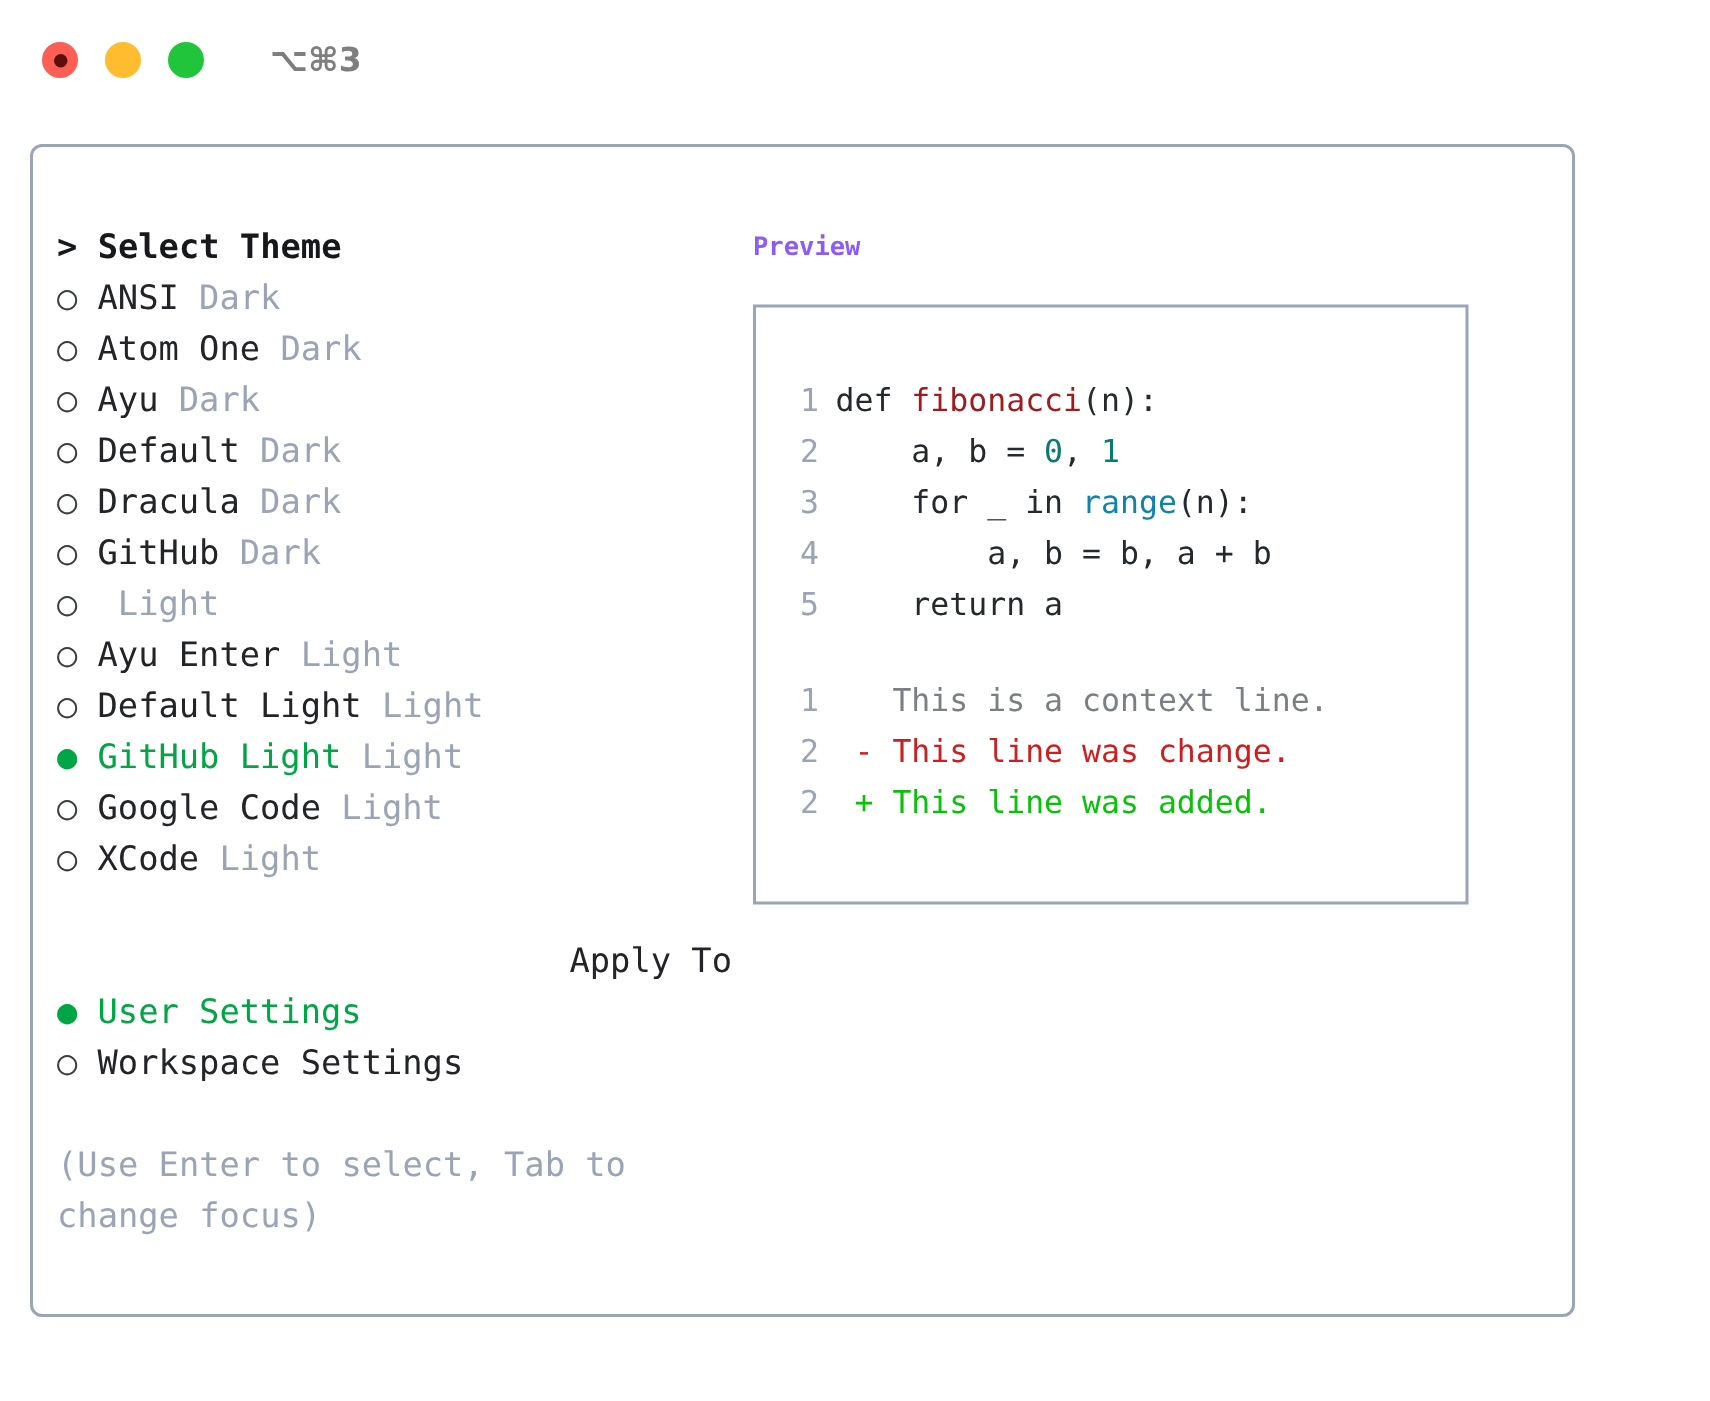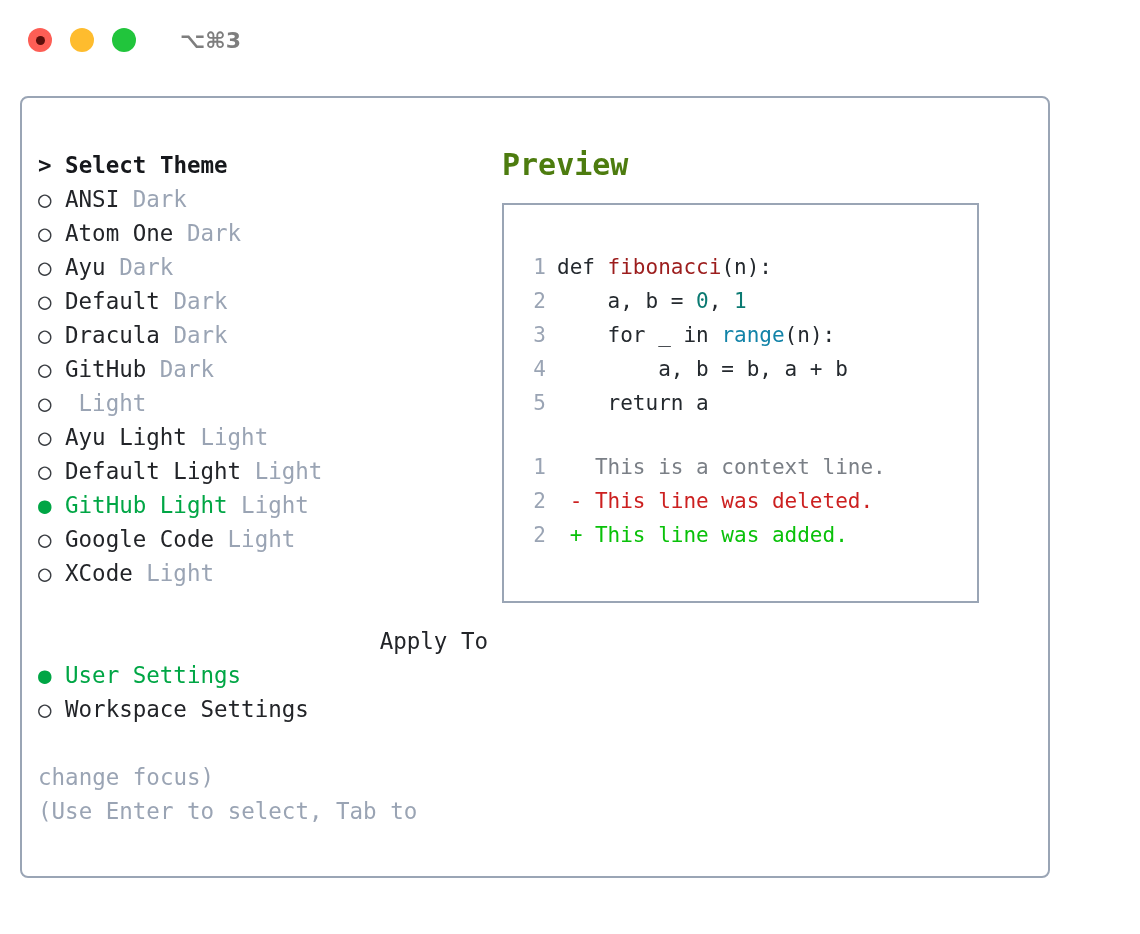"Preview" .preview-title { color: #4d7c0f -> #8b5cf6; font-size: 30px -> 17px }
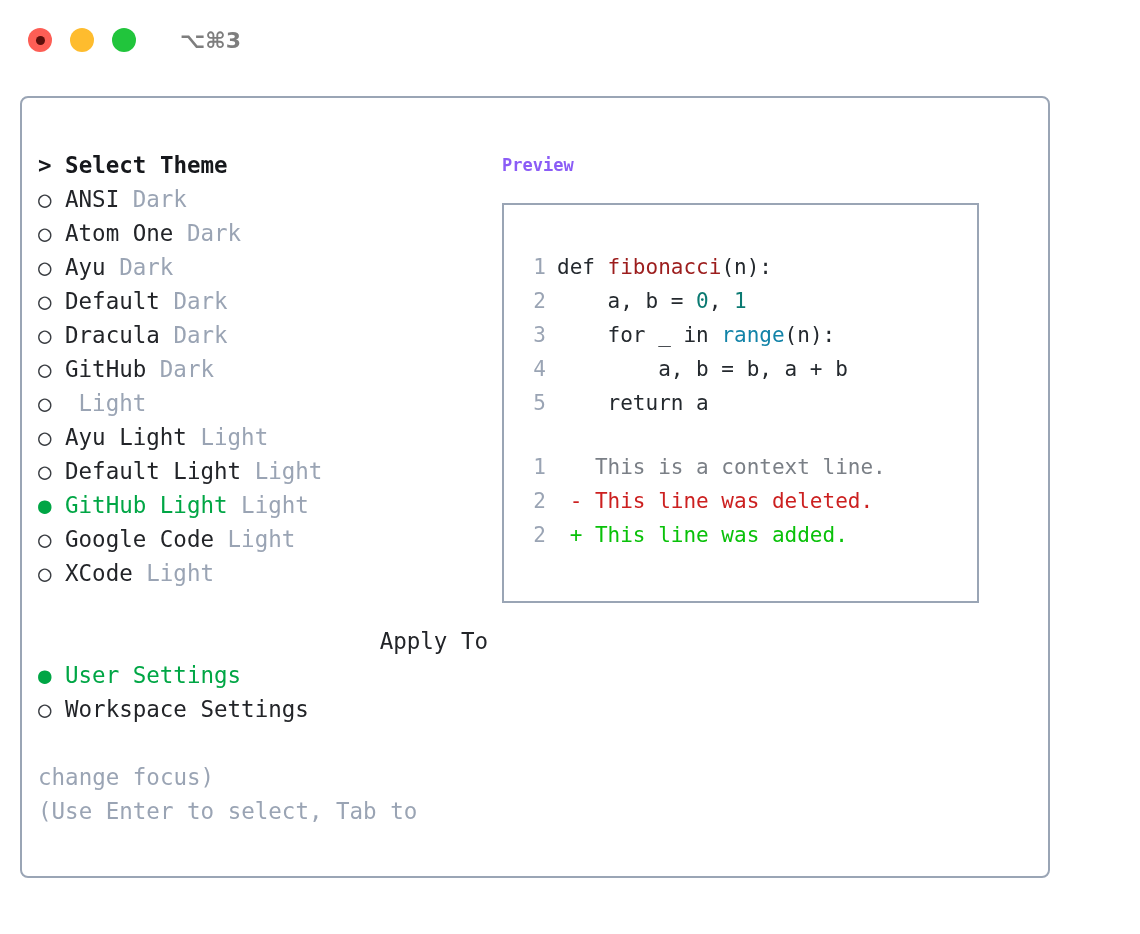"Ayu Light" span.row-label { text: Light -> Enter }
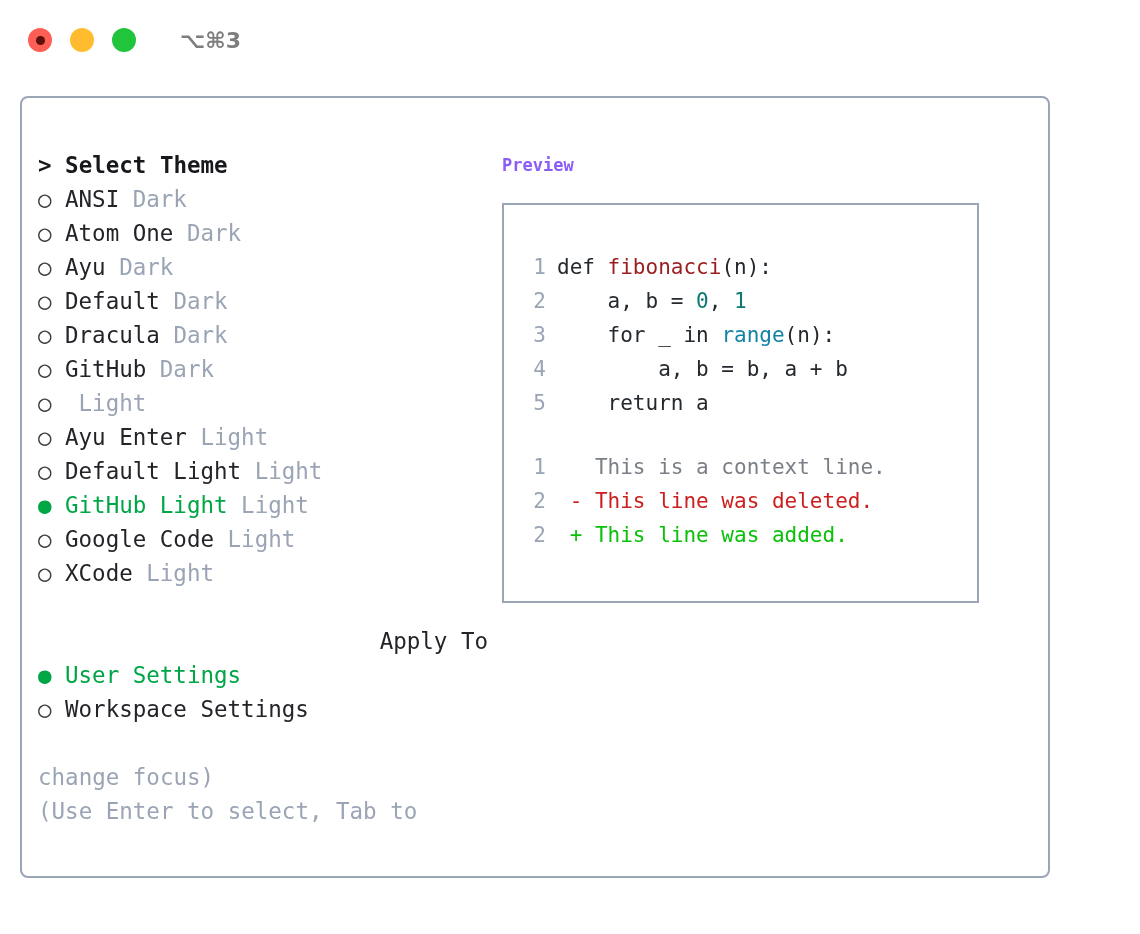"- This line was deleted." span.tok-del { text: deleted -> change }
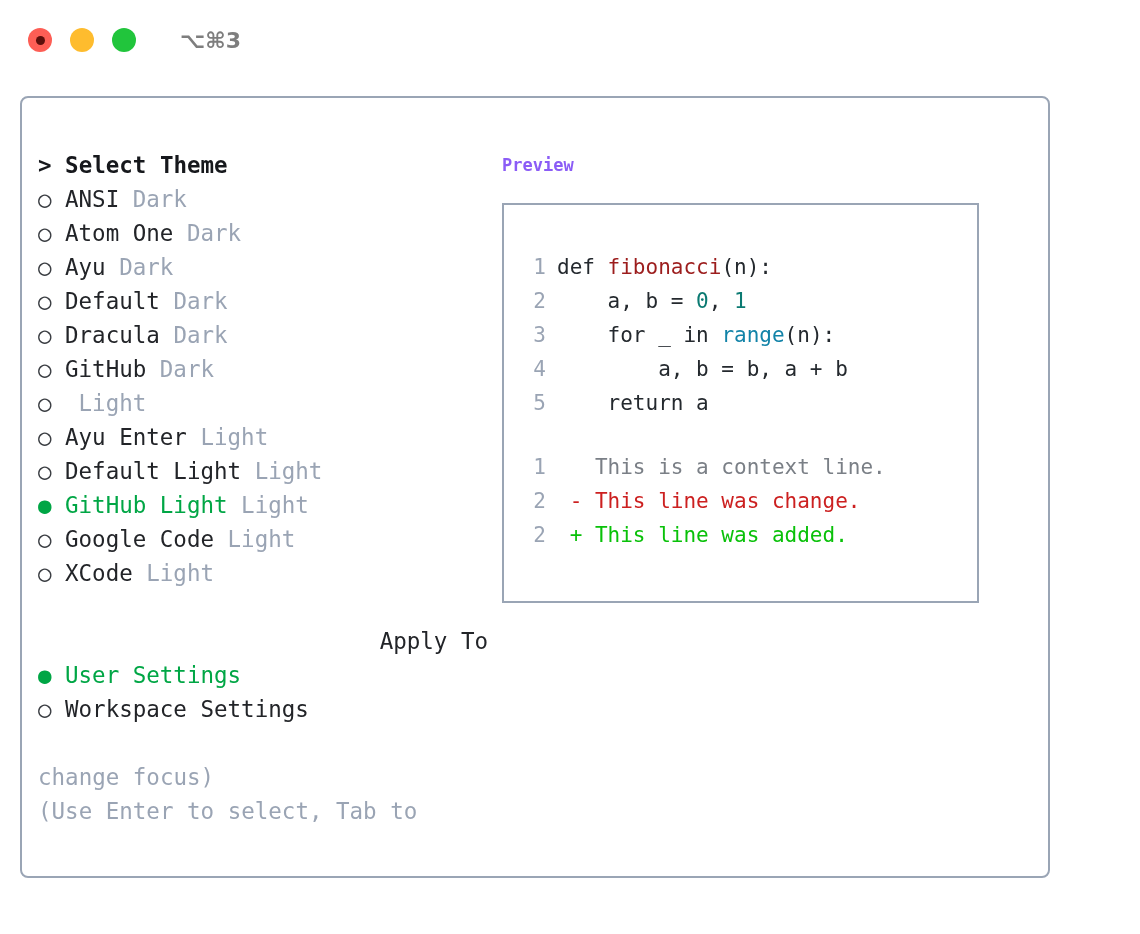"change focus)" div.hint { order: before "(Use Enter to select, Tab" -> after "(Use Enter to select, Tab" }
